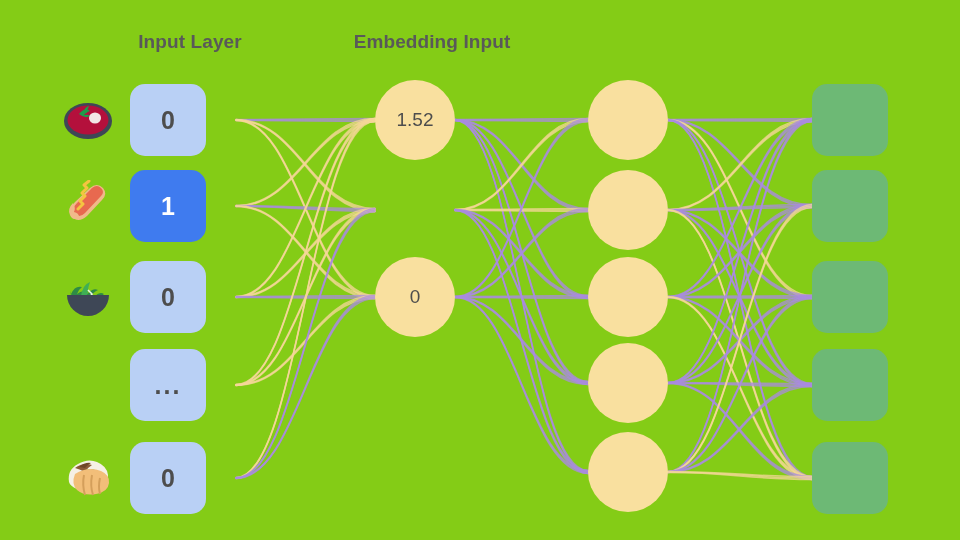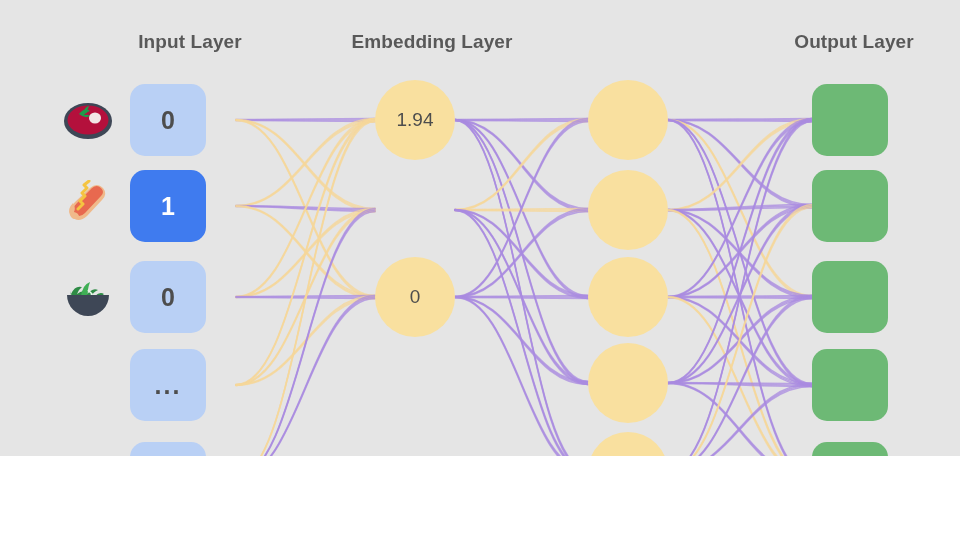"Input Layer" #canvas { background: #e5e5e5 -> #84cc16; height: 456px -> 540px }
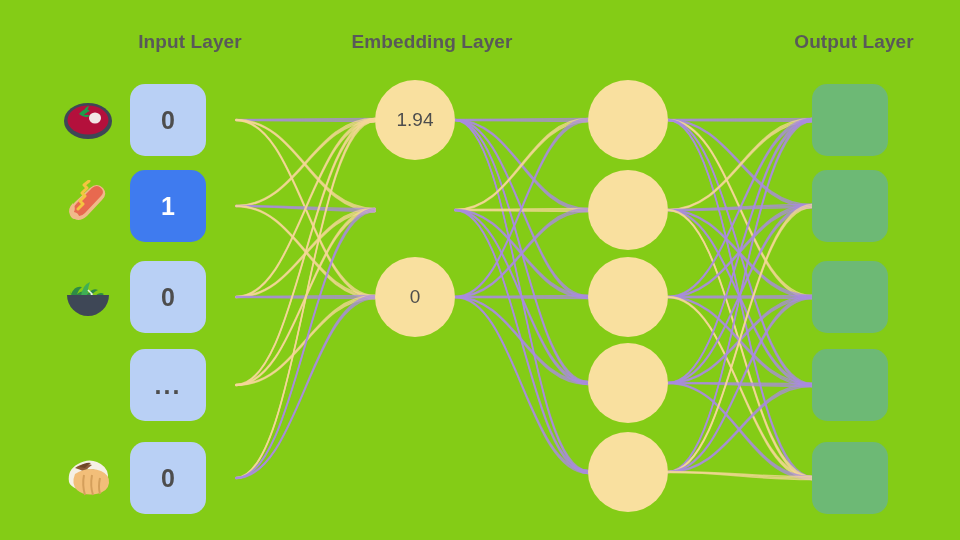"Embedding Layer" div.layer-title { text: Layer -> Input }
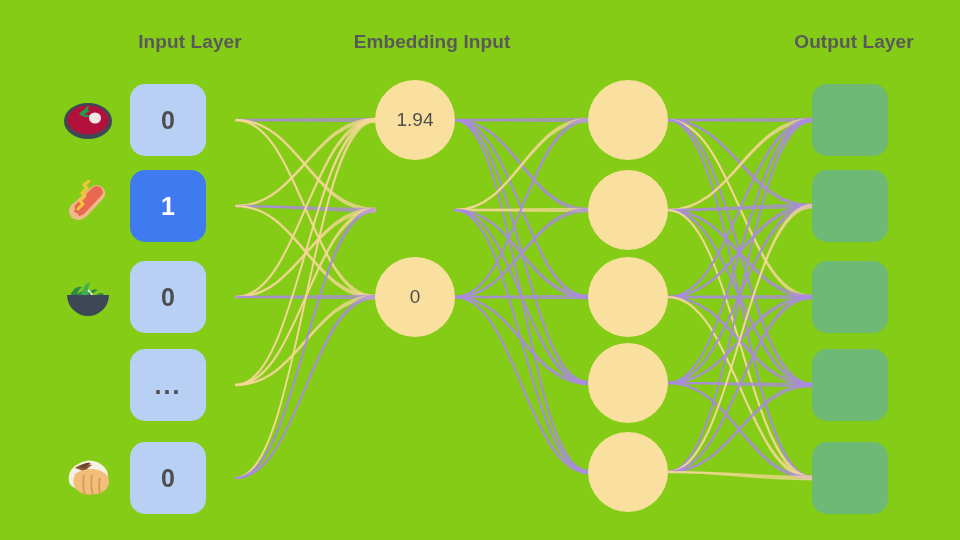"Output Layer" div.layer-title { html: <div>Output Layer</div> -> none }
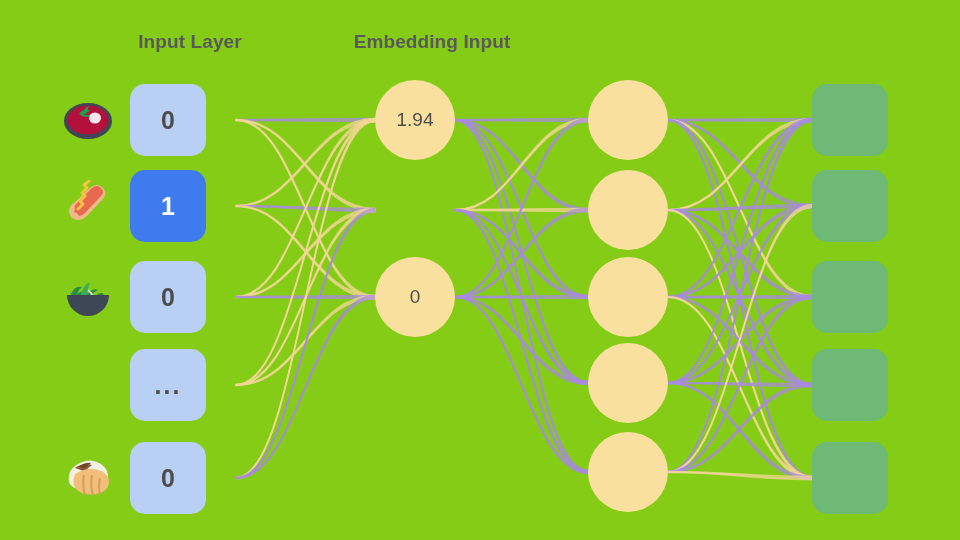"1.94" div.node-circle { text: 1.94 -> 1.52 }
